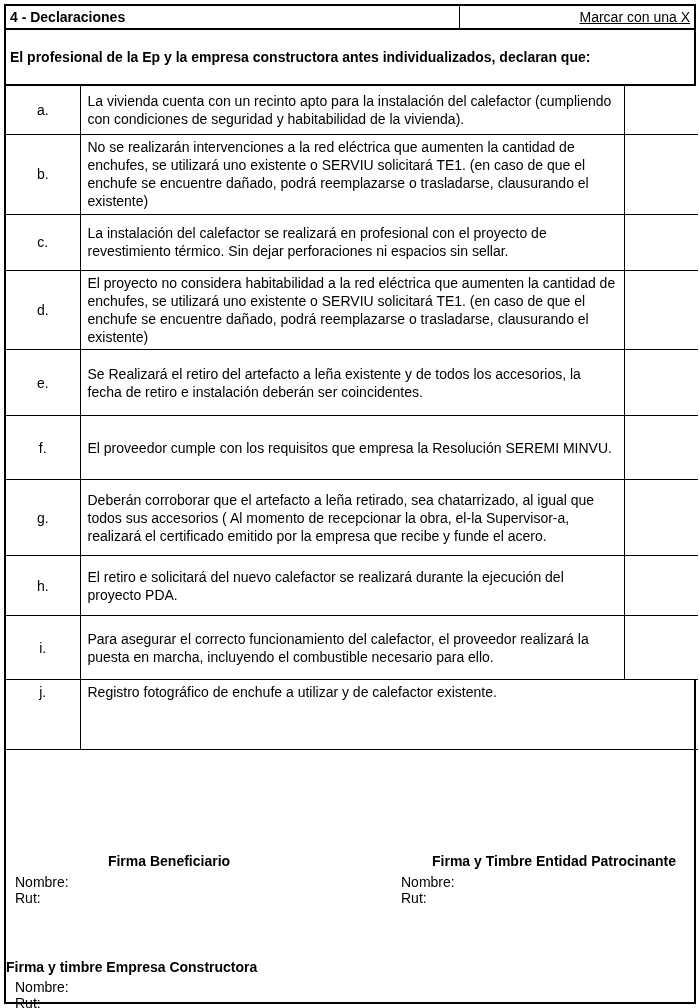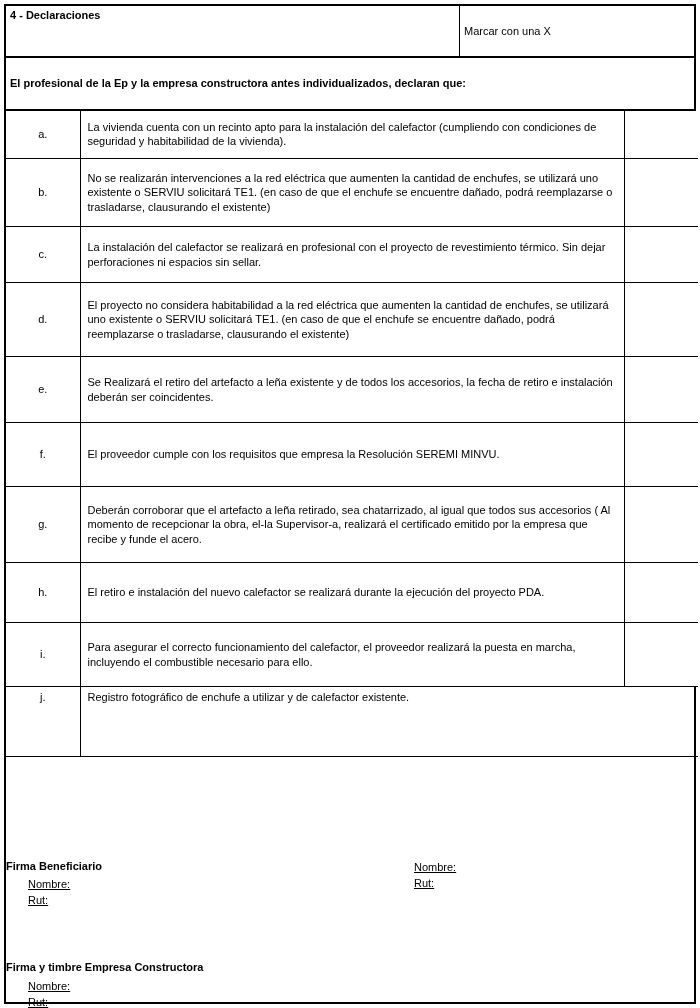"4 - Declaraciones" .page { font-size: 11px -> 14px }
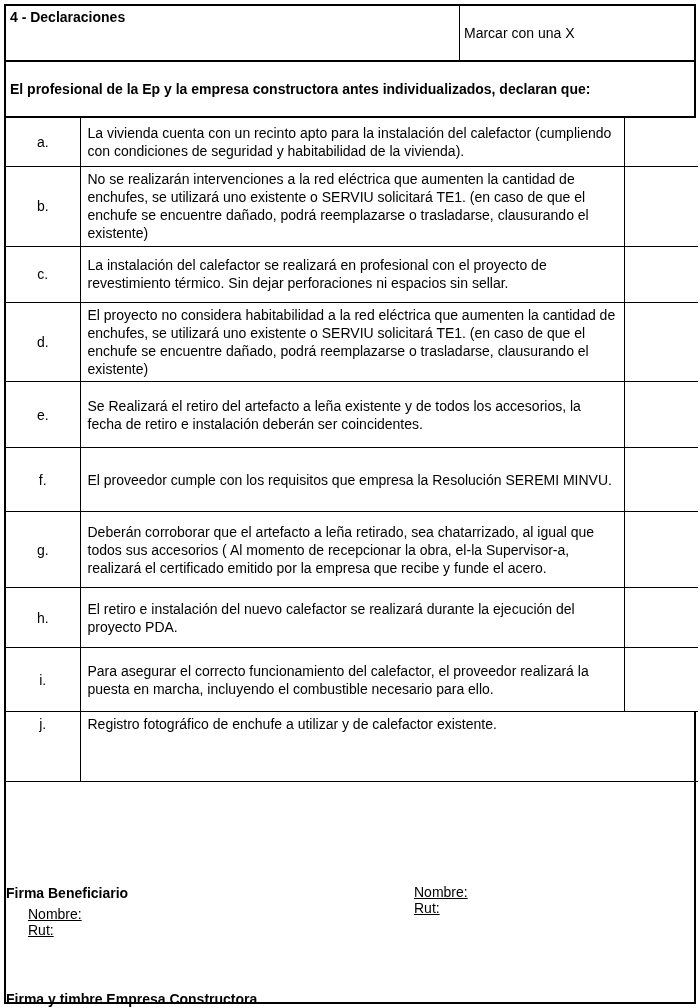"Marcar con una X" .hdr-mark { padding: 18px 4px -> 2px 4px; text-align: left -> right; text-decoration: none -> underline }
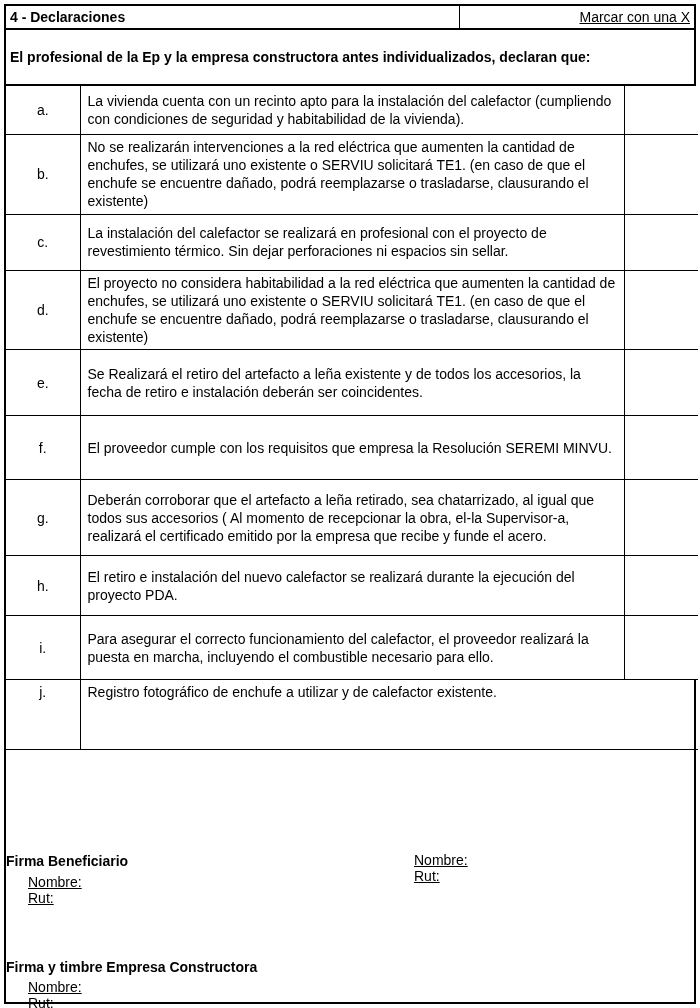"El retiro e instalación del" td.text { text: instalación -> solicitará }
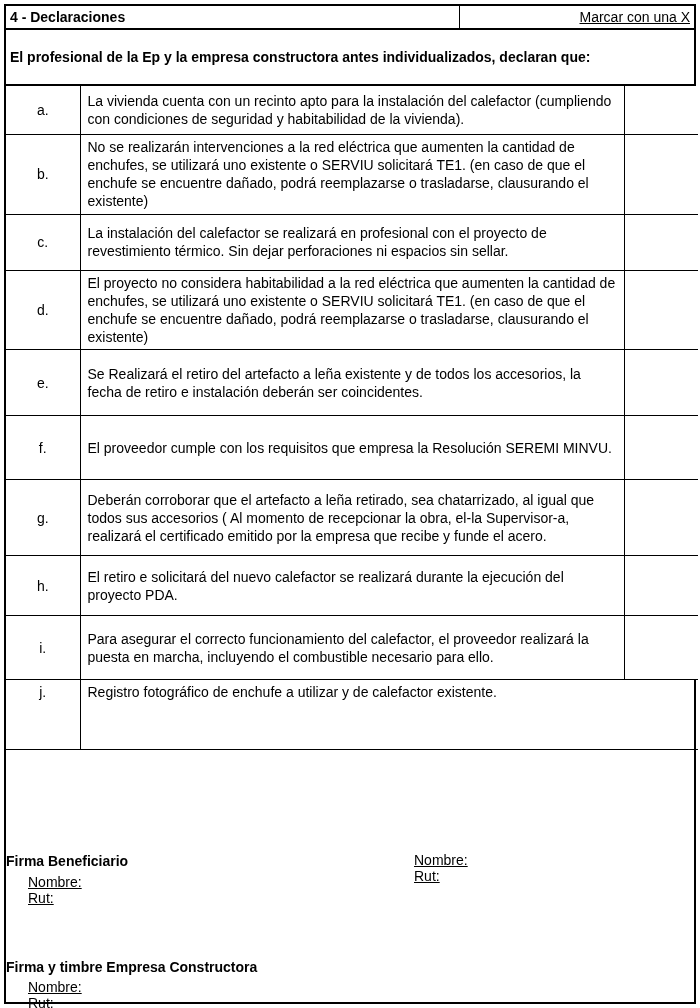"Firma Beneficiario" .sig-col-left .sig-title { text-align: left -> center }
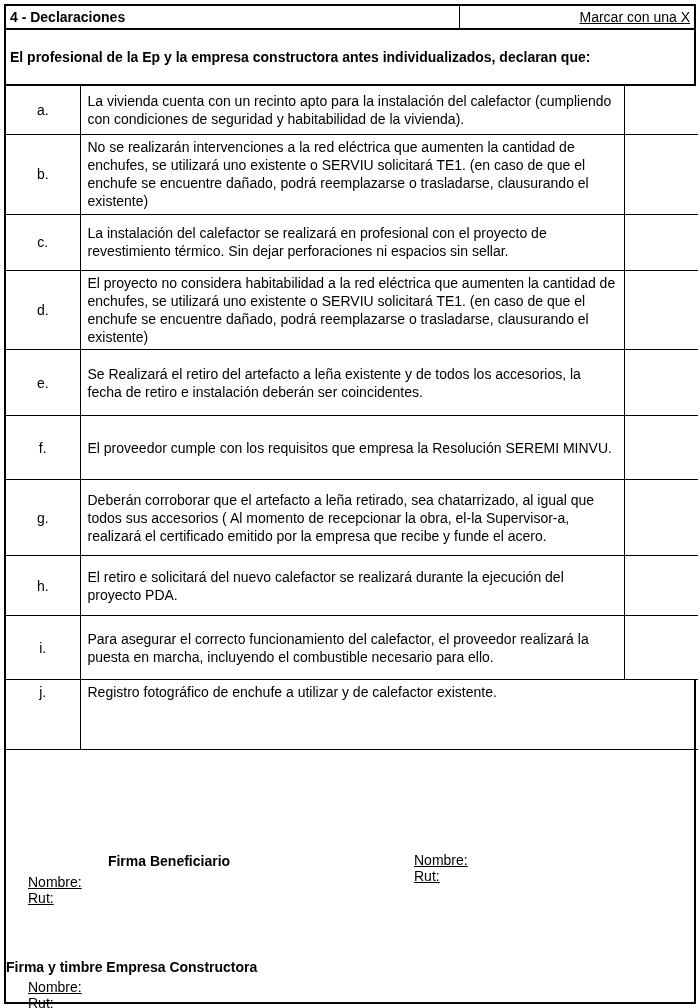"Firma y Timbre Entidad Patrocinante" div.sig-title { html: none -> <div>Firma y Timbre Entidad Patrocinante</div> }
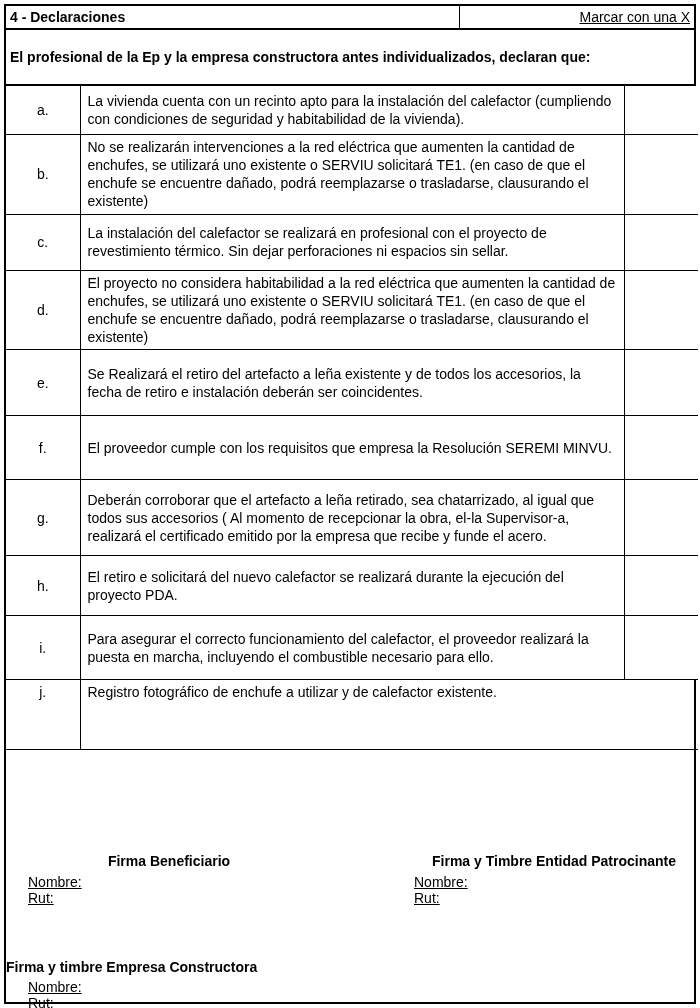"Nombre:" .sig-label { padding-left: 22px -> 9px; text-decoration: underline -> none }
